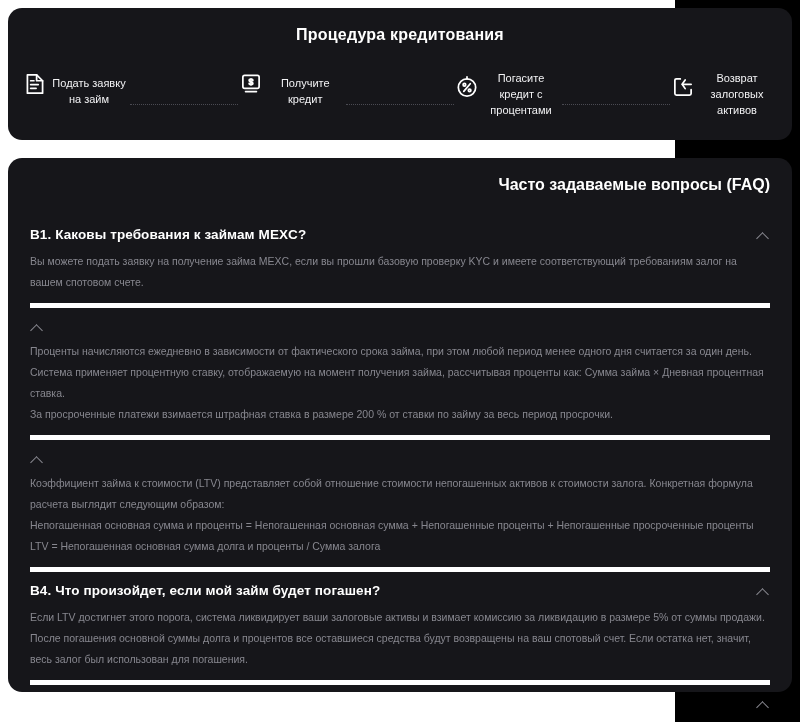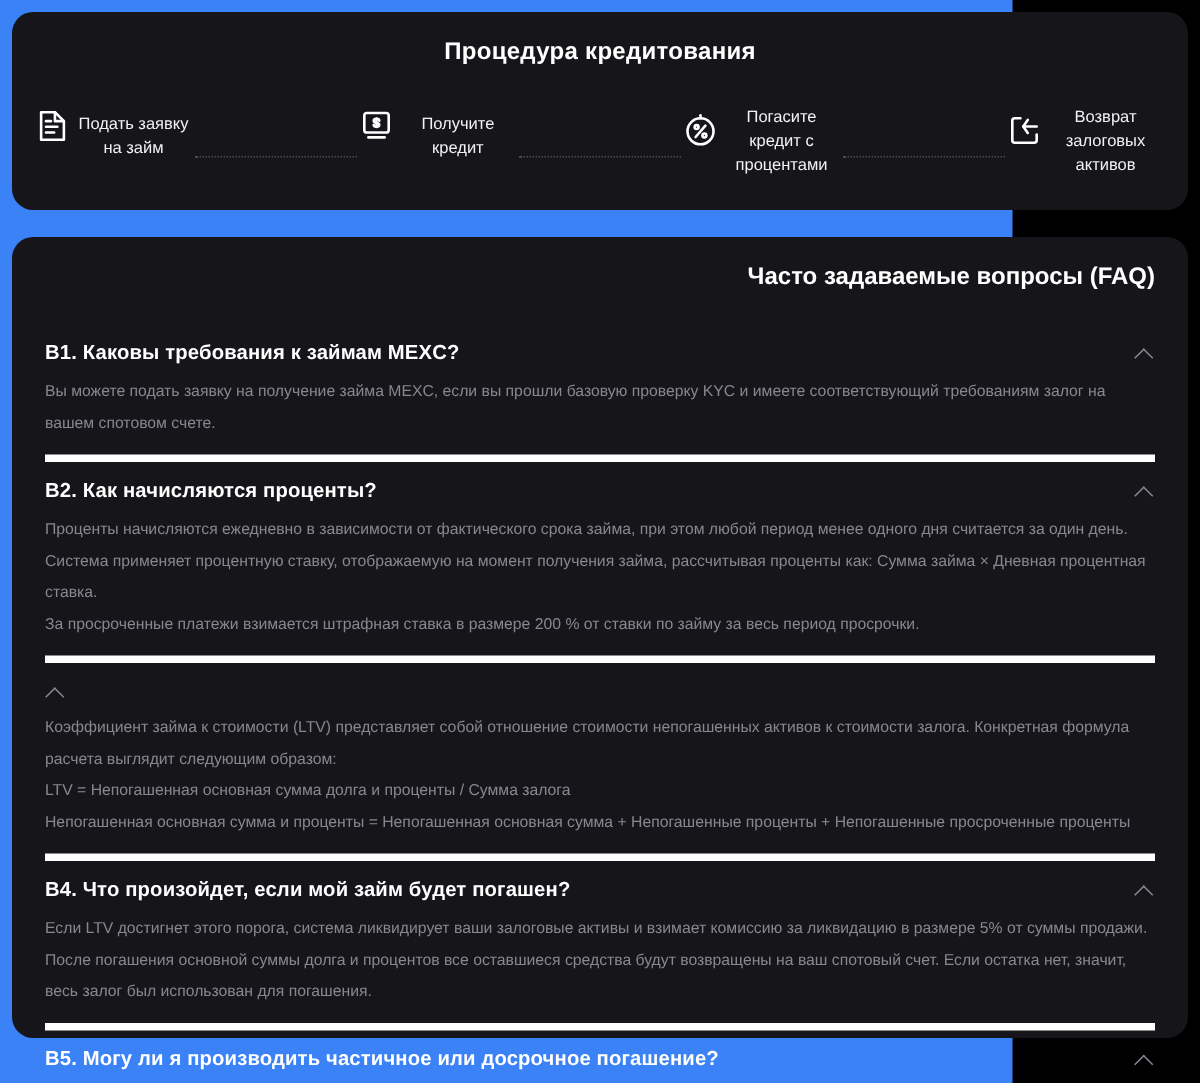"Процедура кредитования" .page { background: #3b82f6 -> #ffffff }
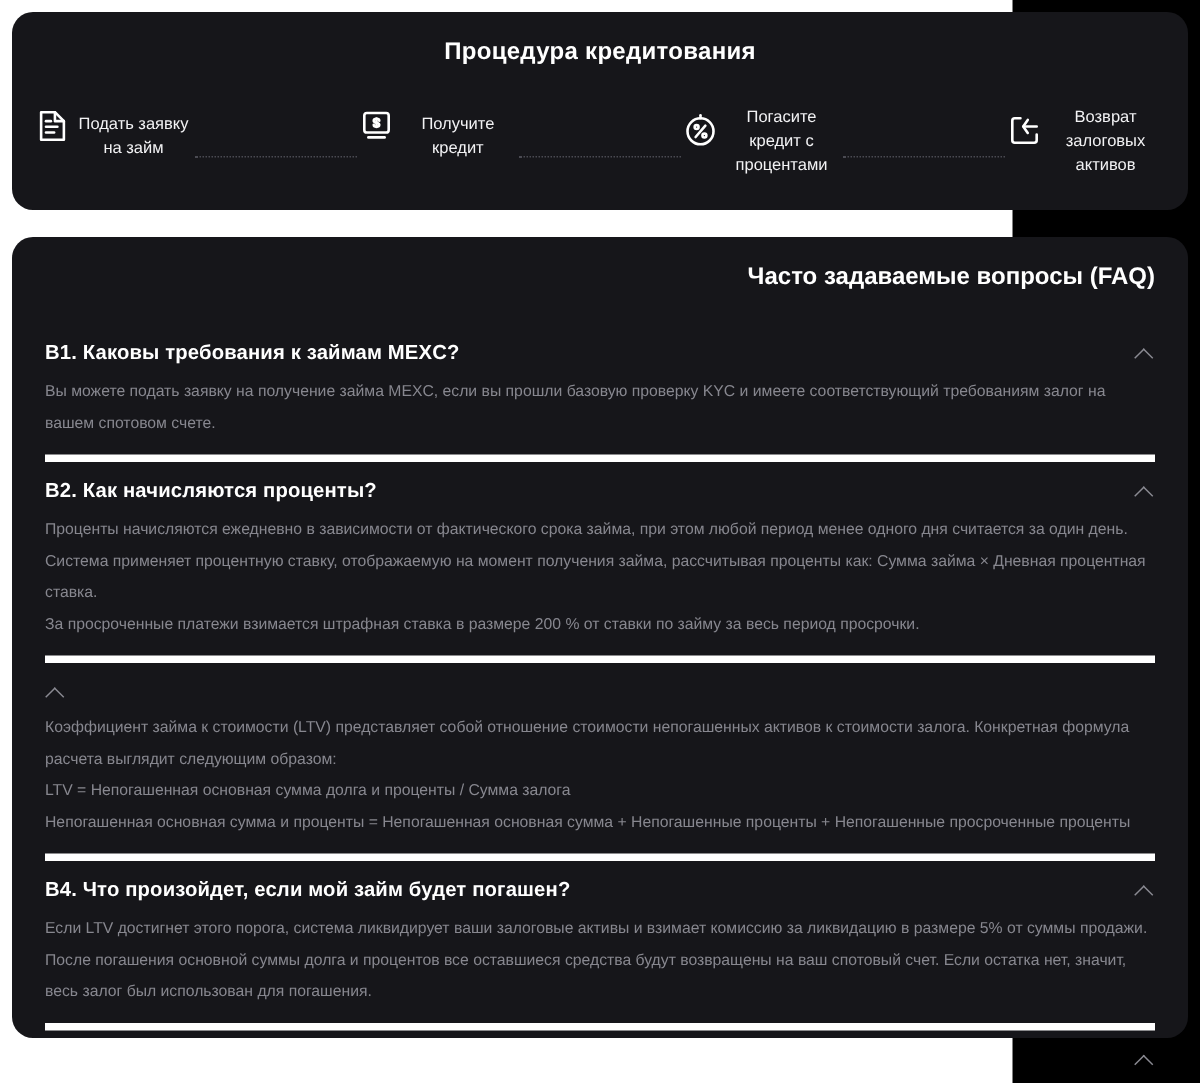"В2. Как начисляются проценты?" span.faq-question { html: <span>В2. Как начисляются проценты?</span> -> none }
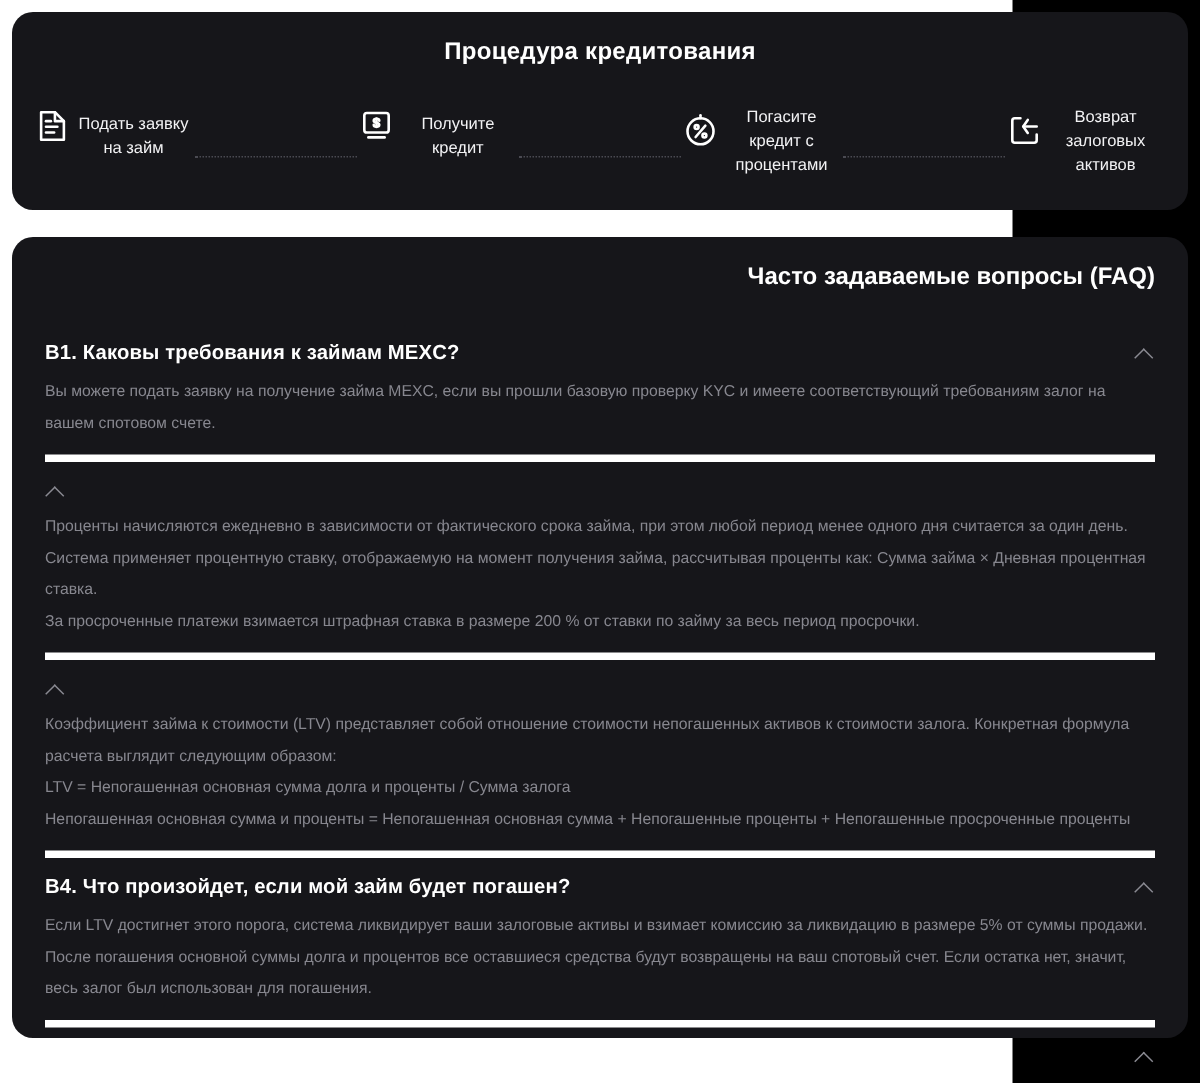"LTV = Непогашенная основная сумма" p.faq-para { order: before "Непогашенная основная сумма и проценты" -> after "Непогашенная основная сумма и проценты" }
